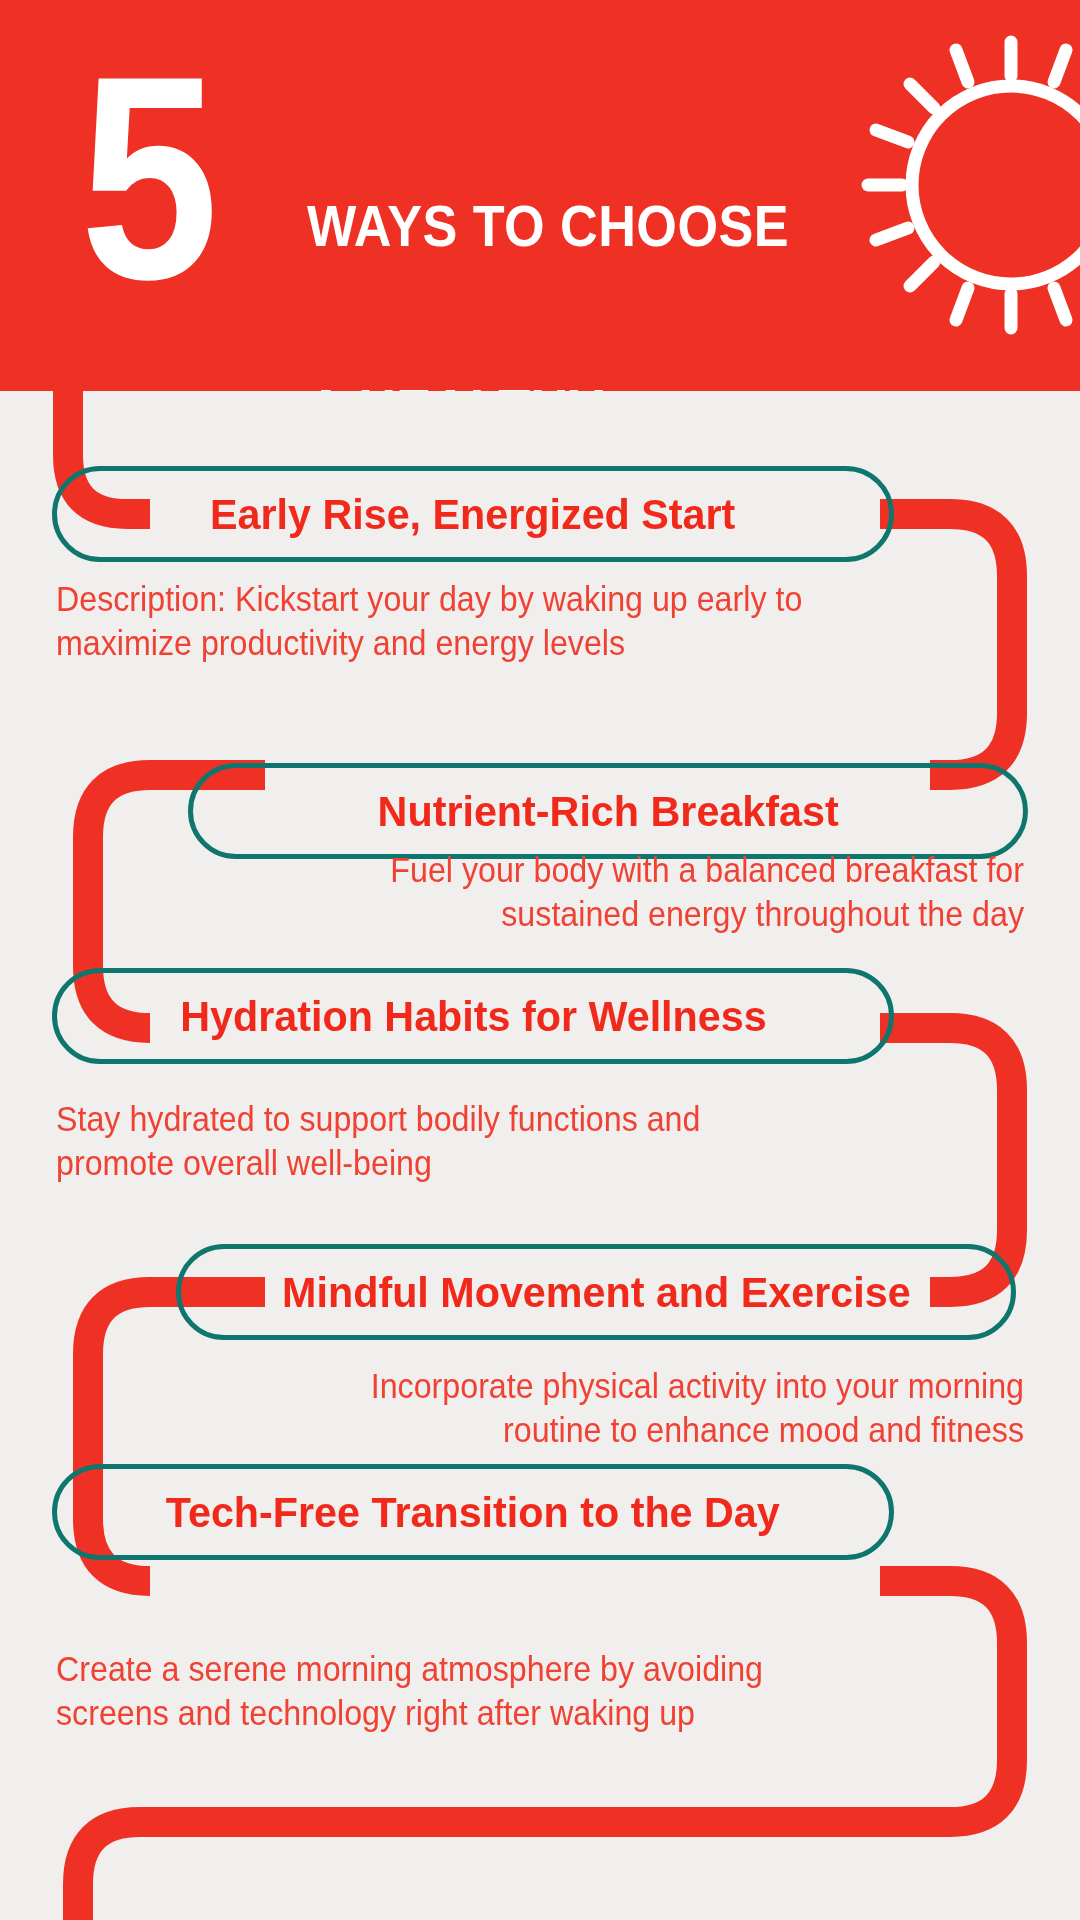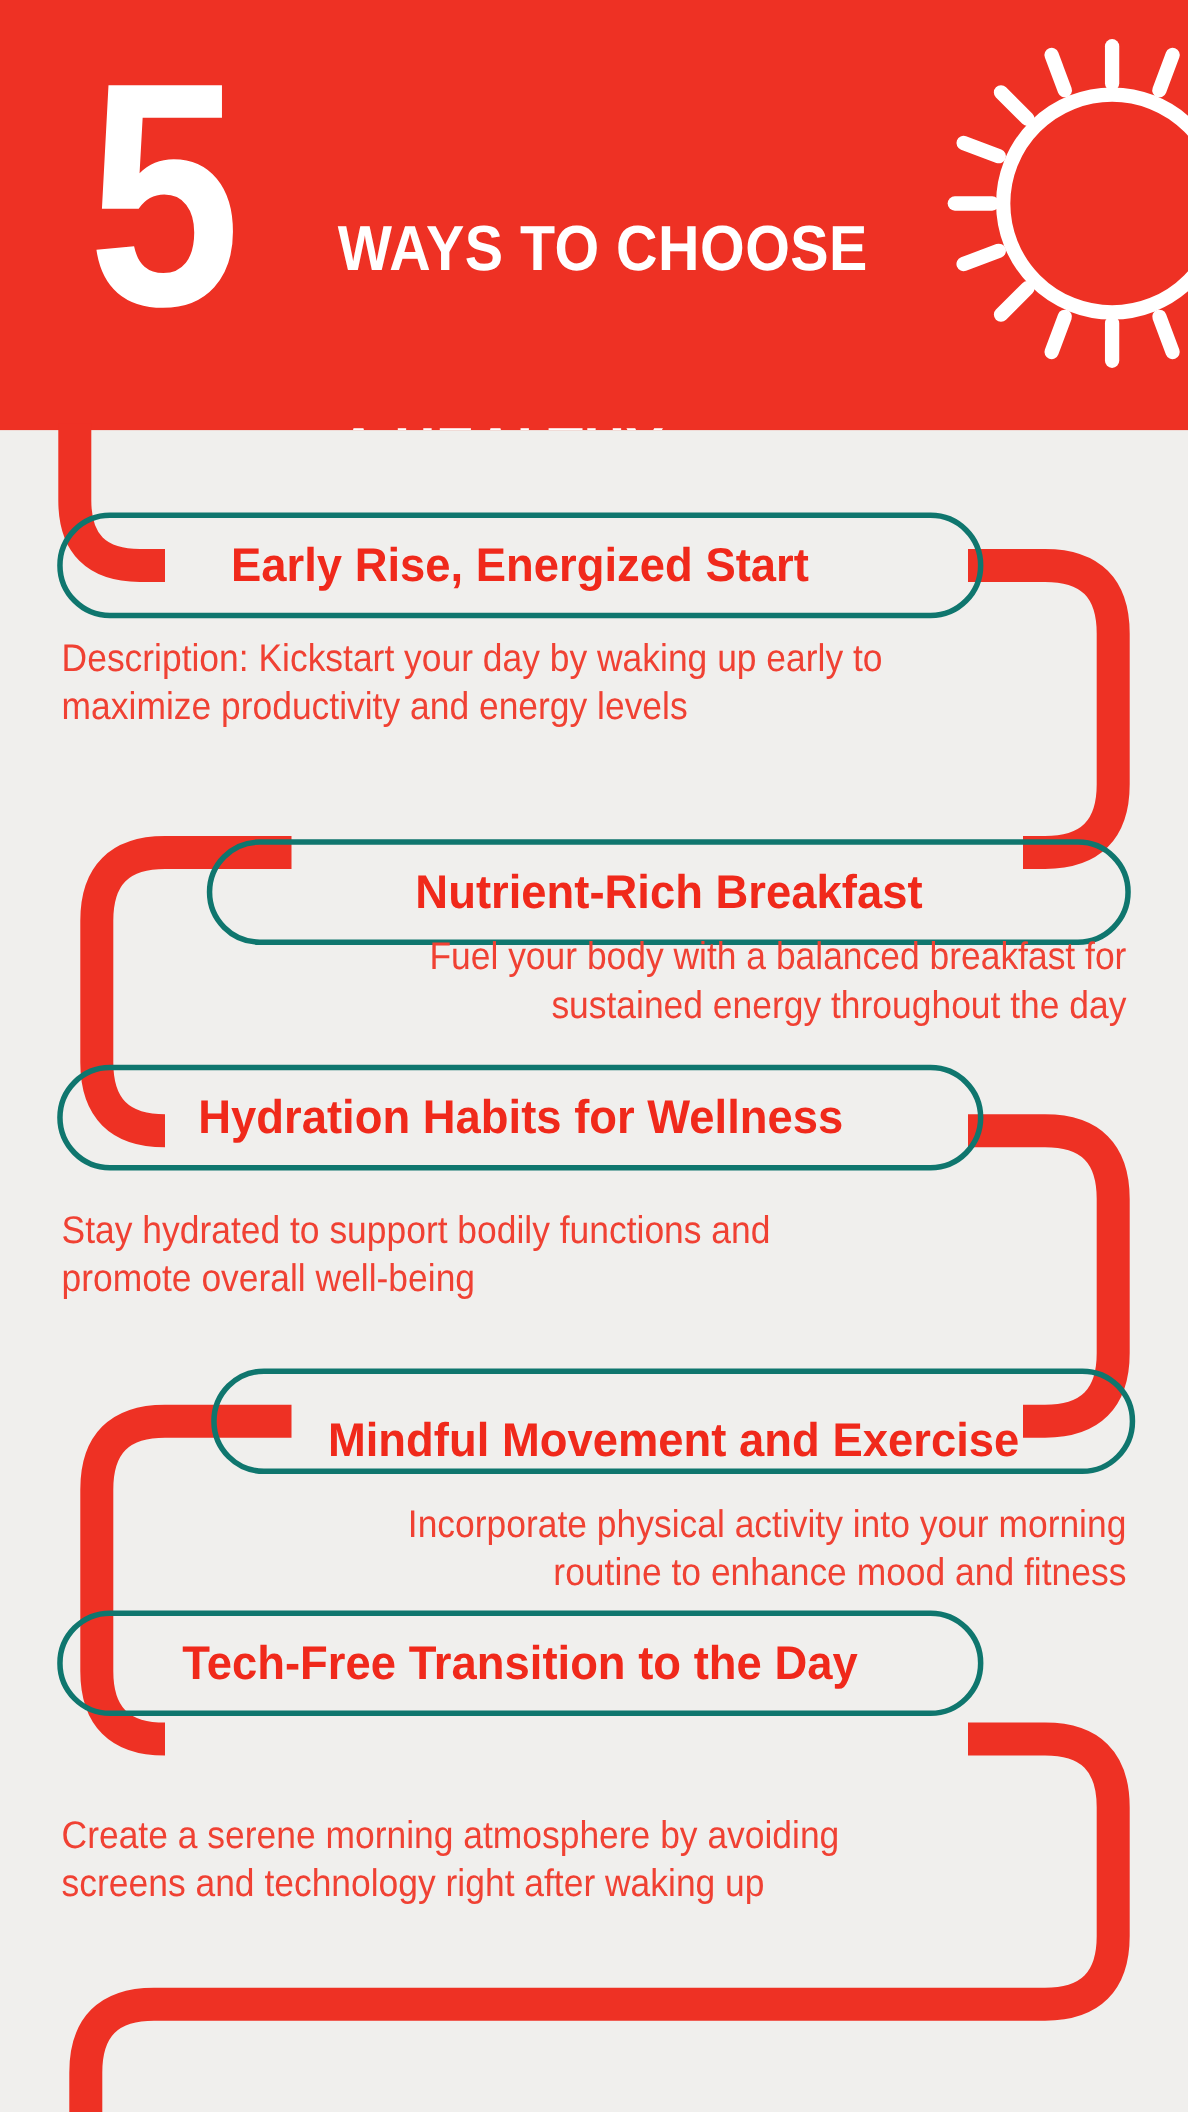"Mindful Movement and Exercise" #card-4 .pill { align-items: flex-end -> none; left: 192px -> 176px }
